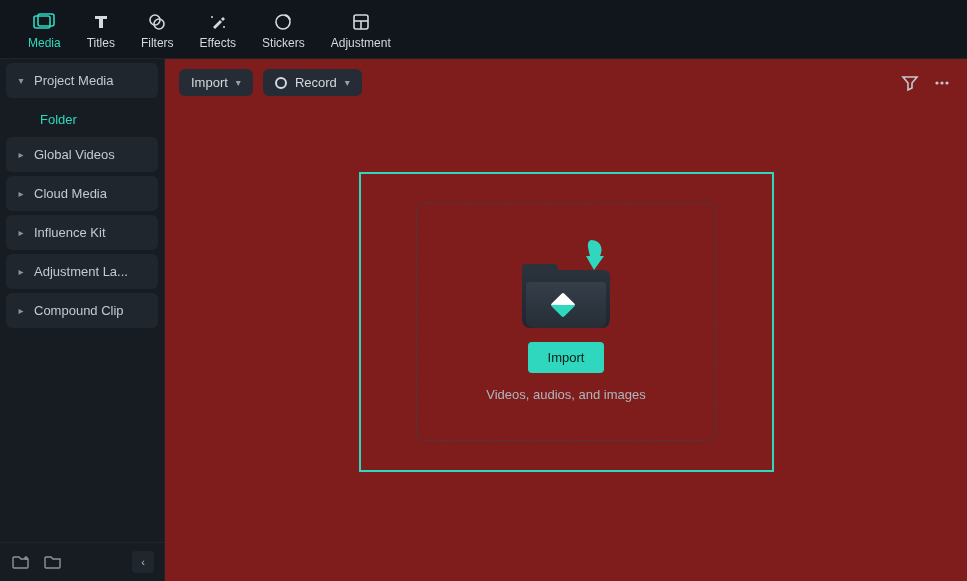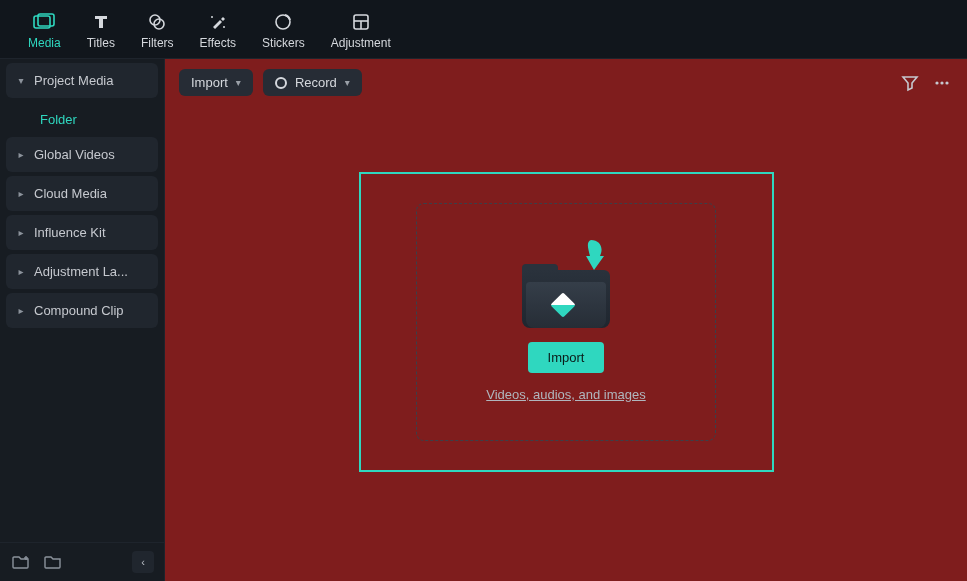"Videos, audios, and images" .hint { text-decoration: underline -> none }
